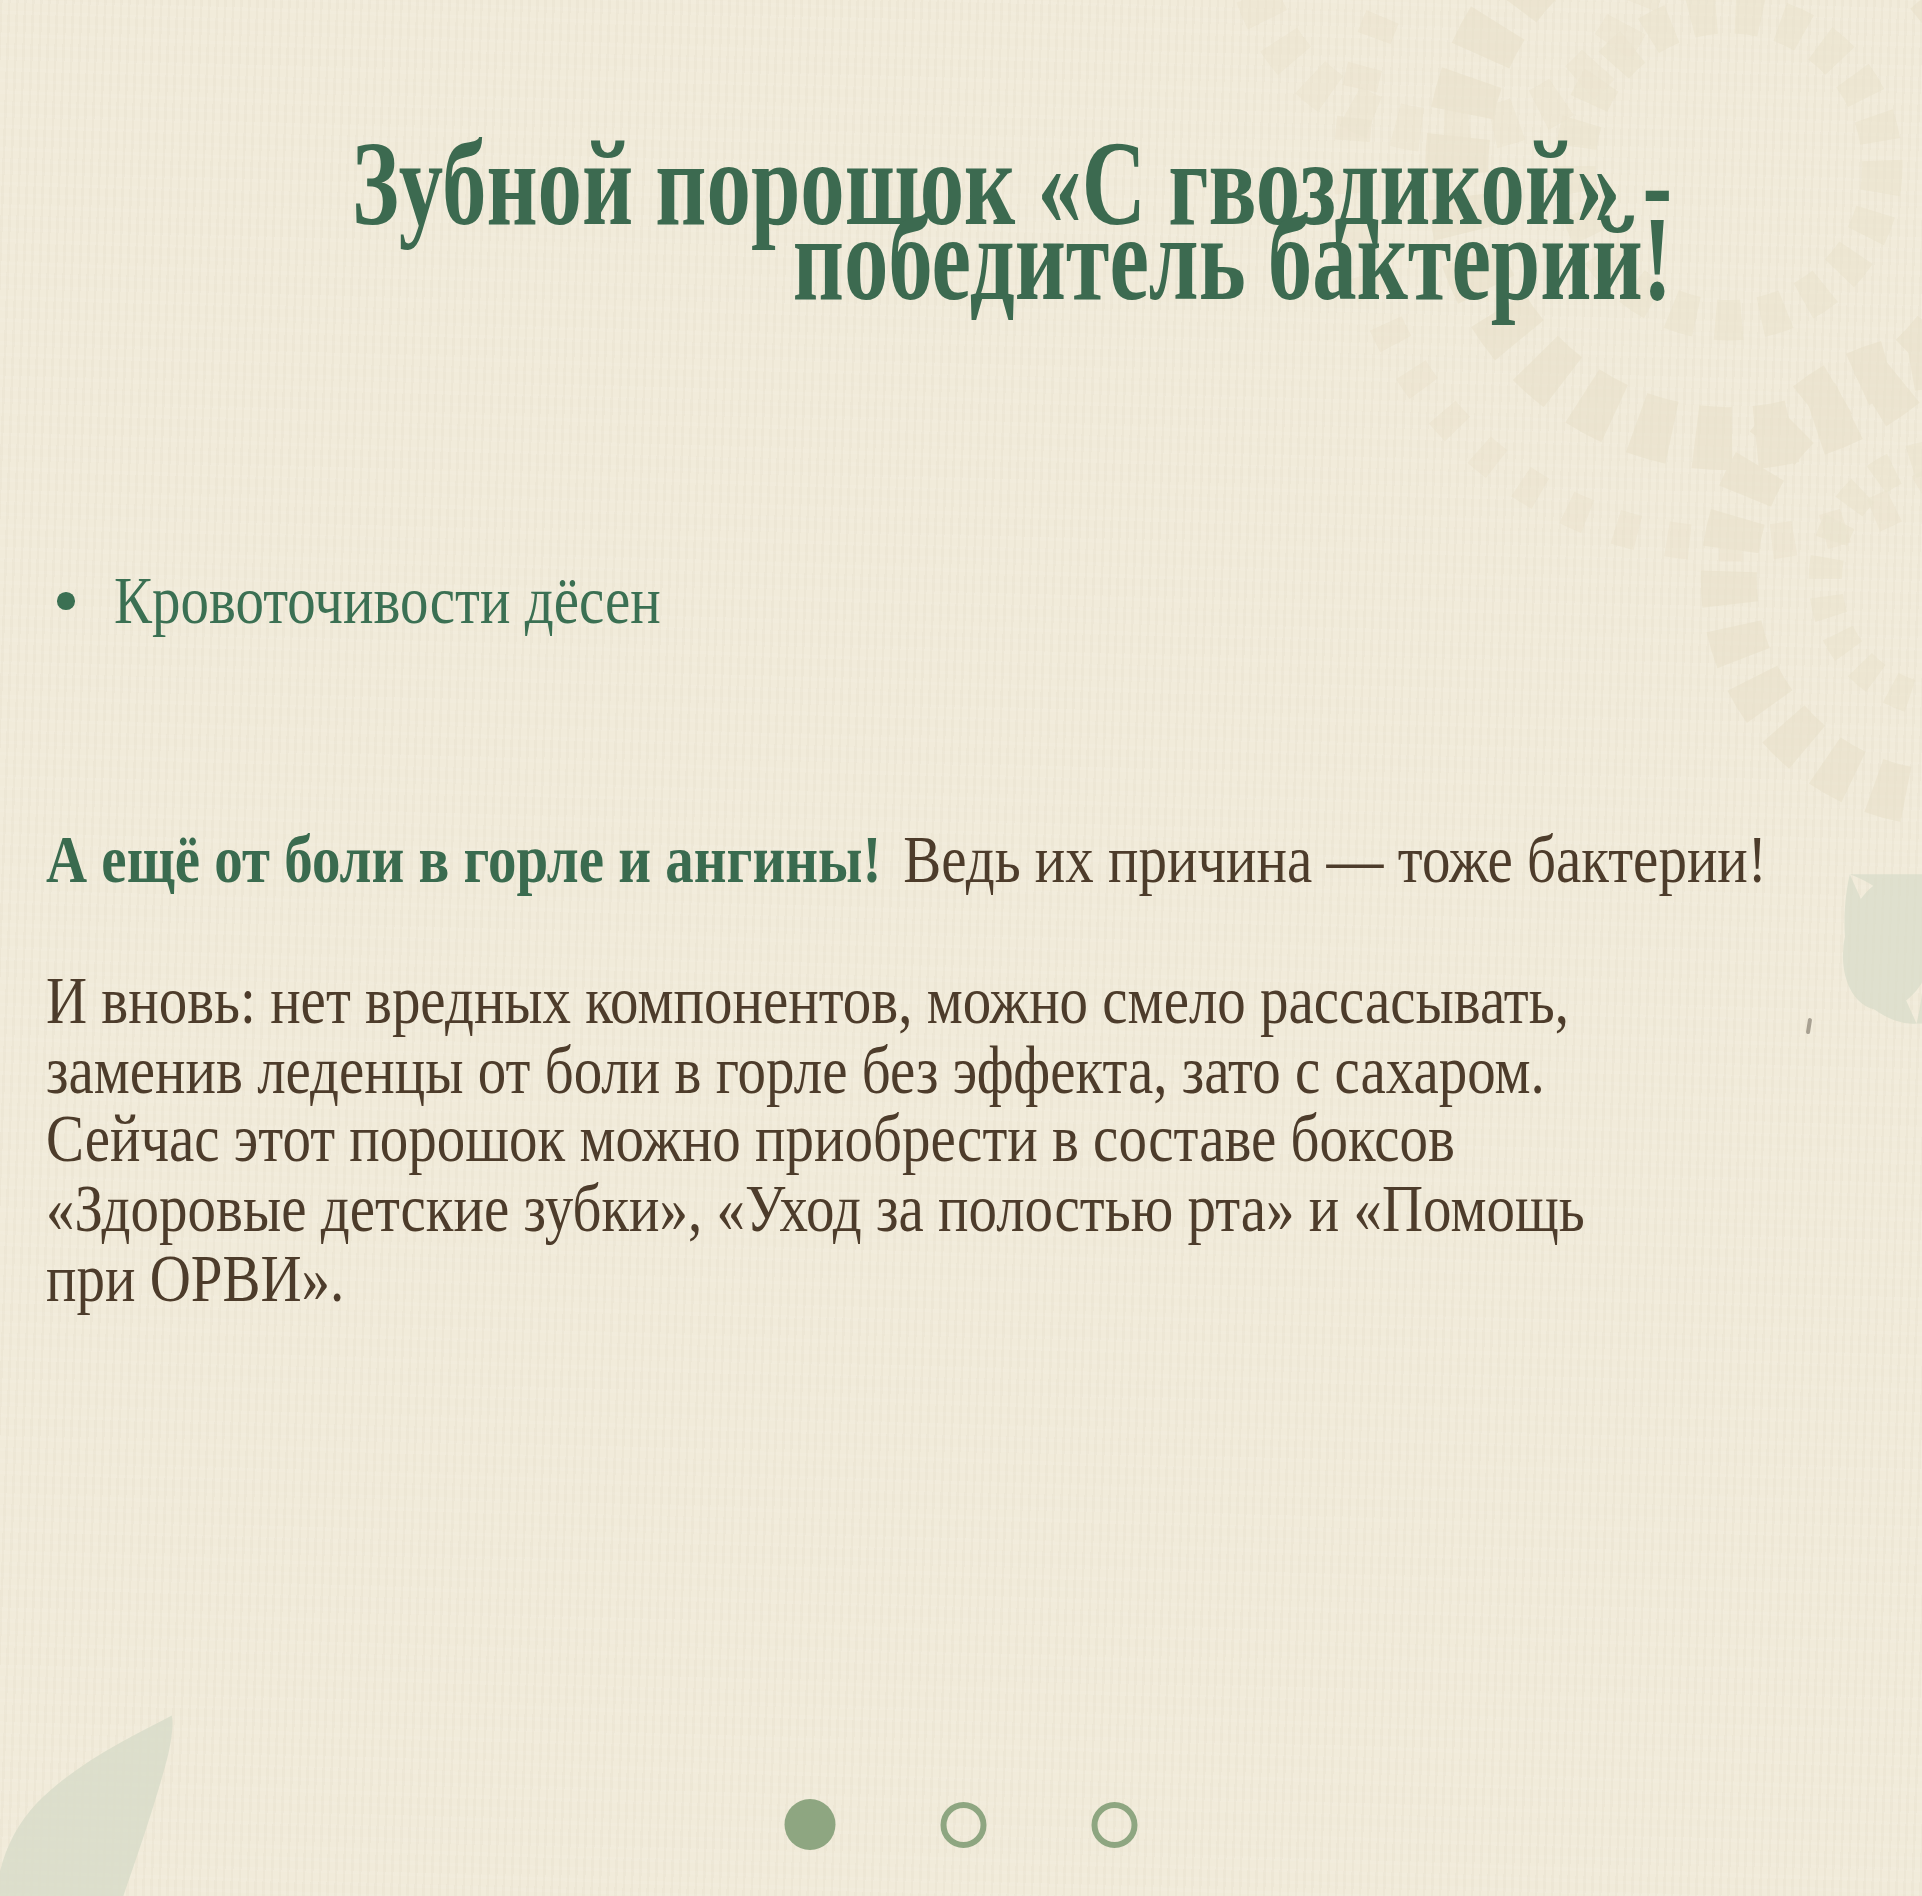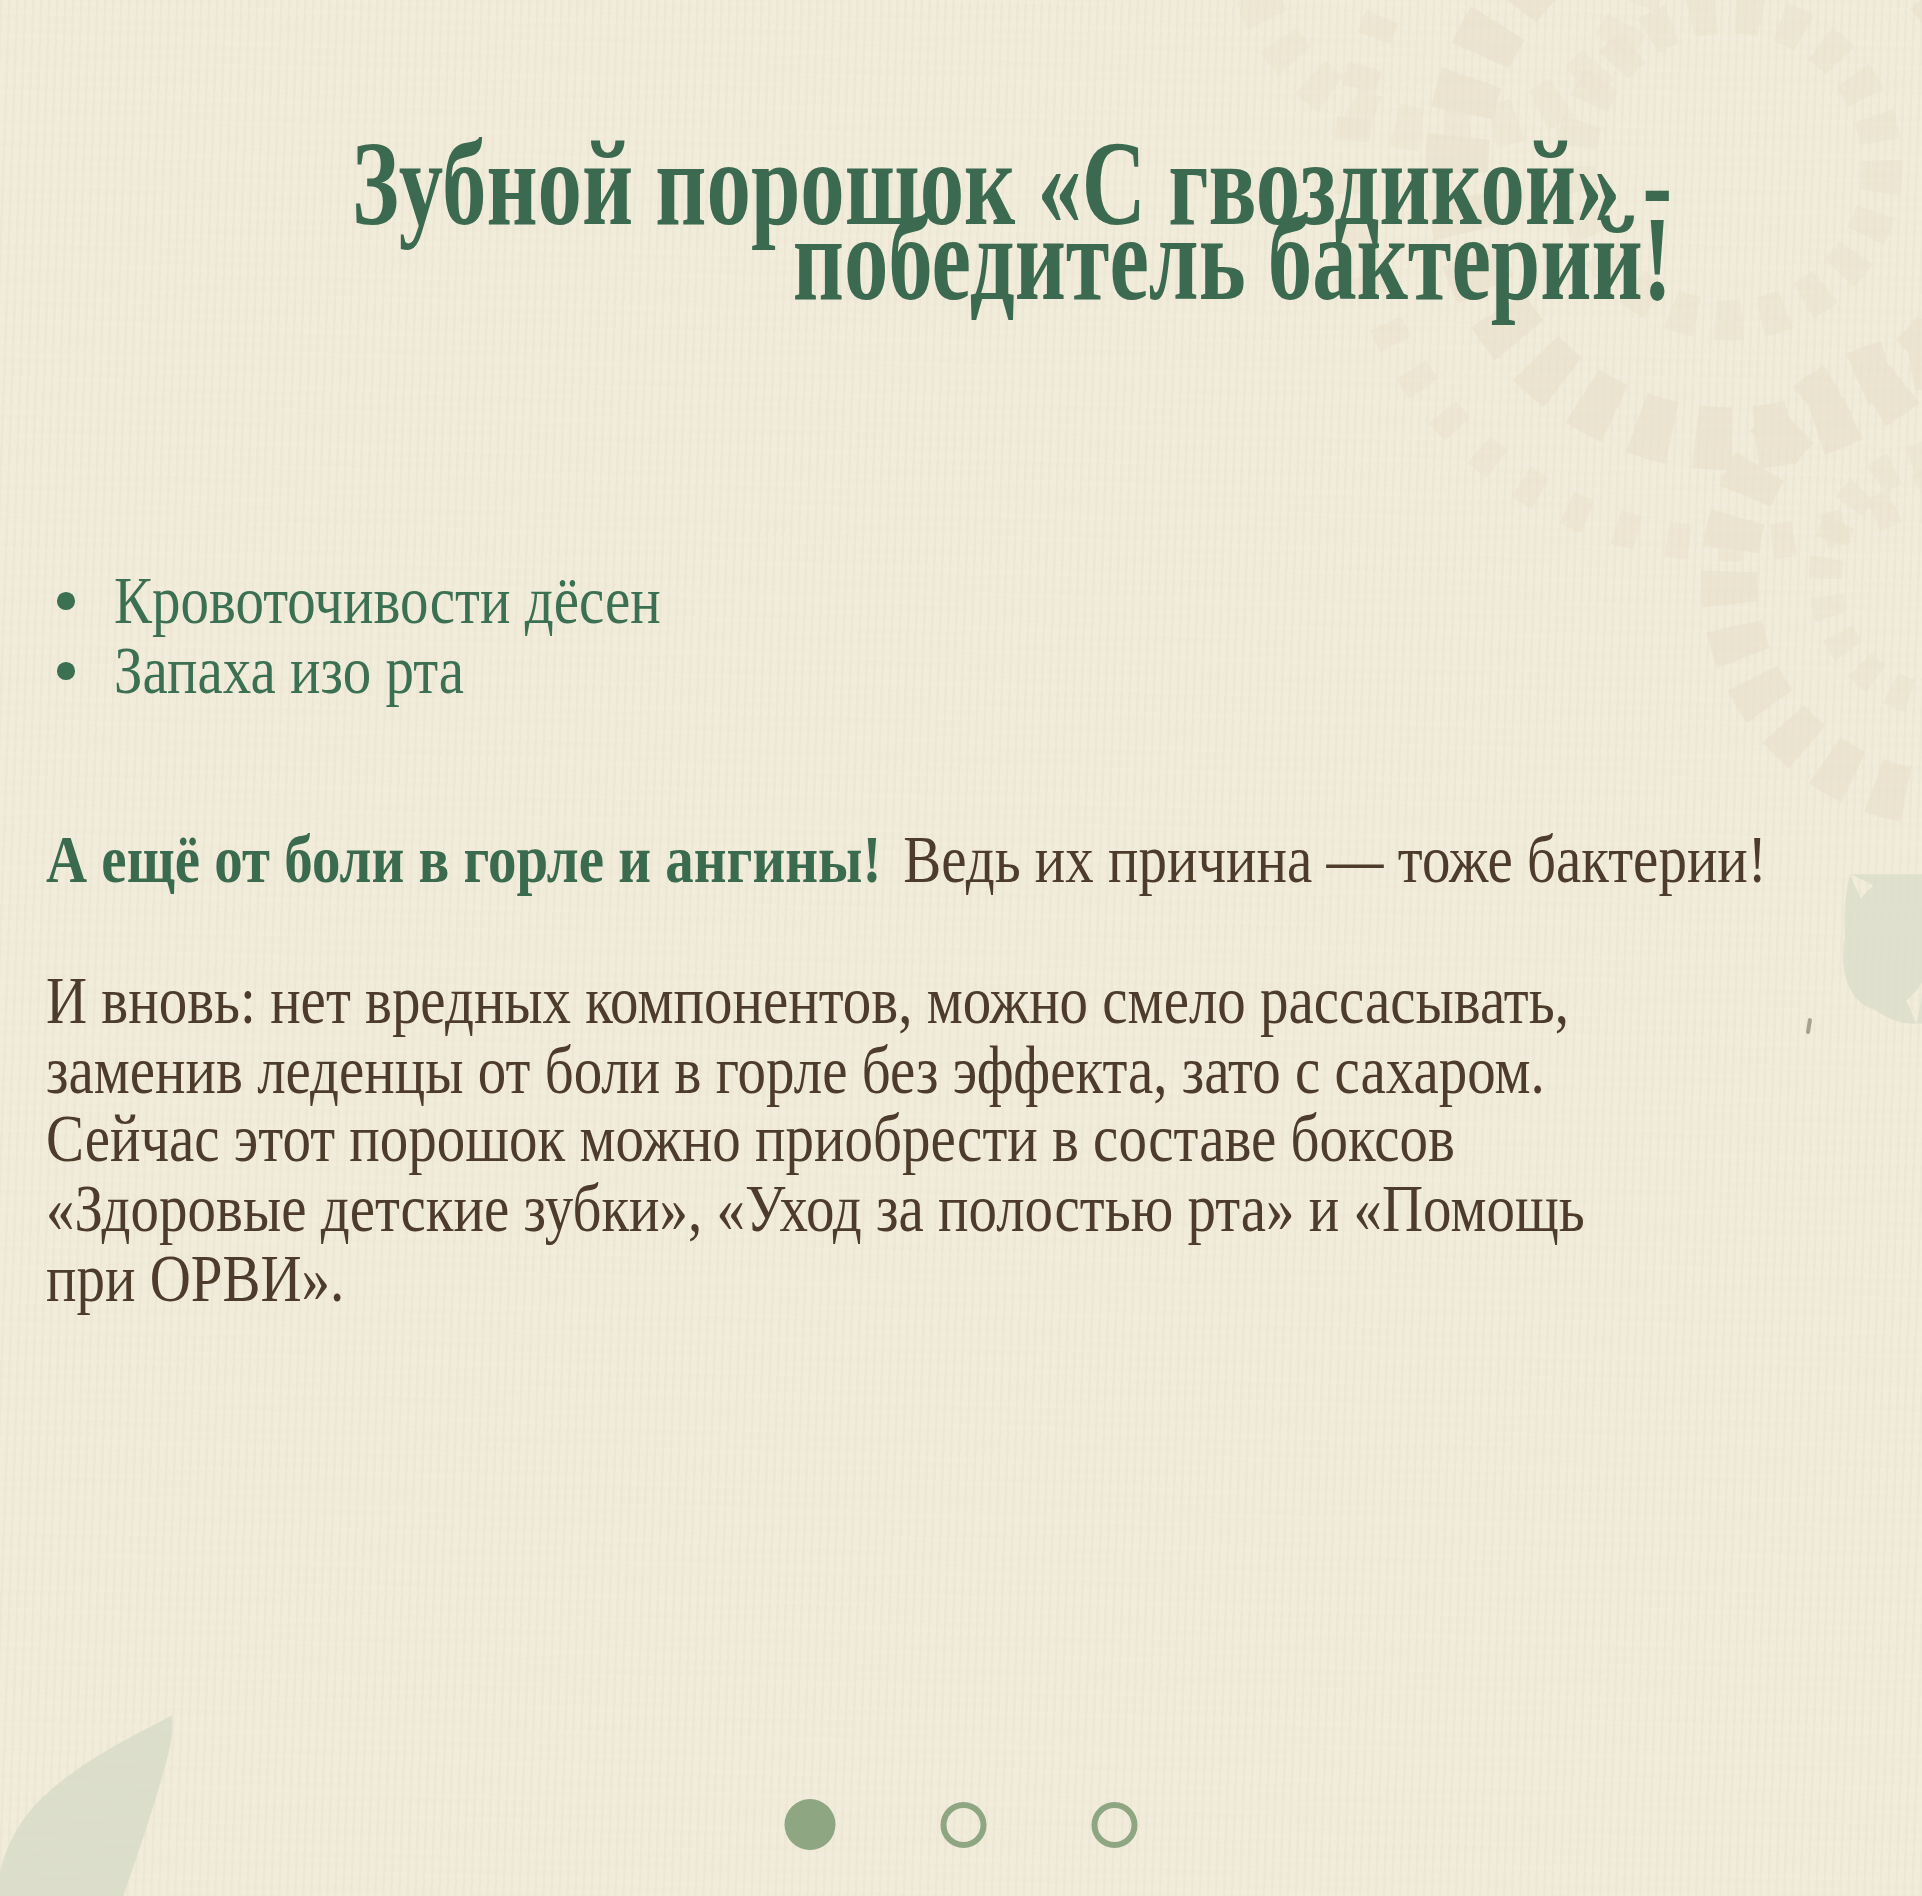"Запаха изо рта" li.benefit-item { html: <li> <span></span> <span>Запаха изо рта</span> </li> -> none }
